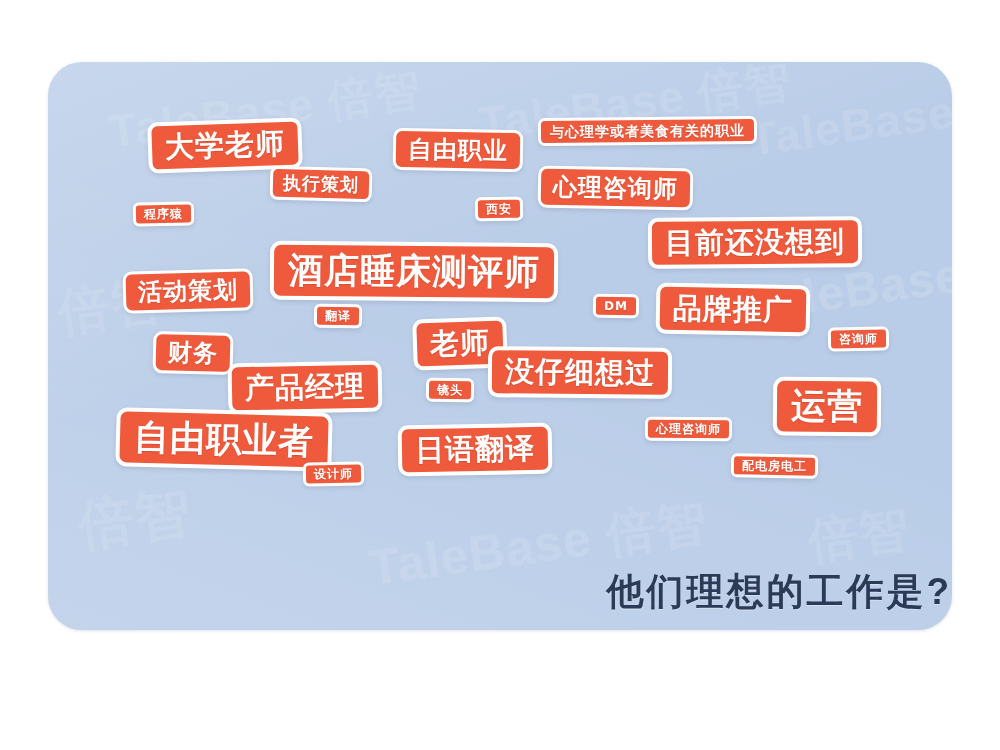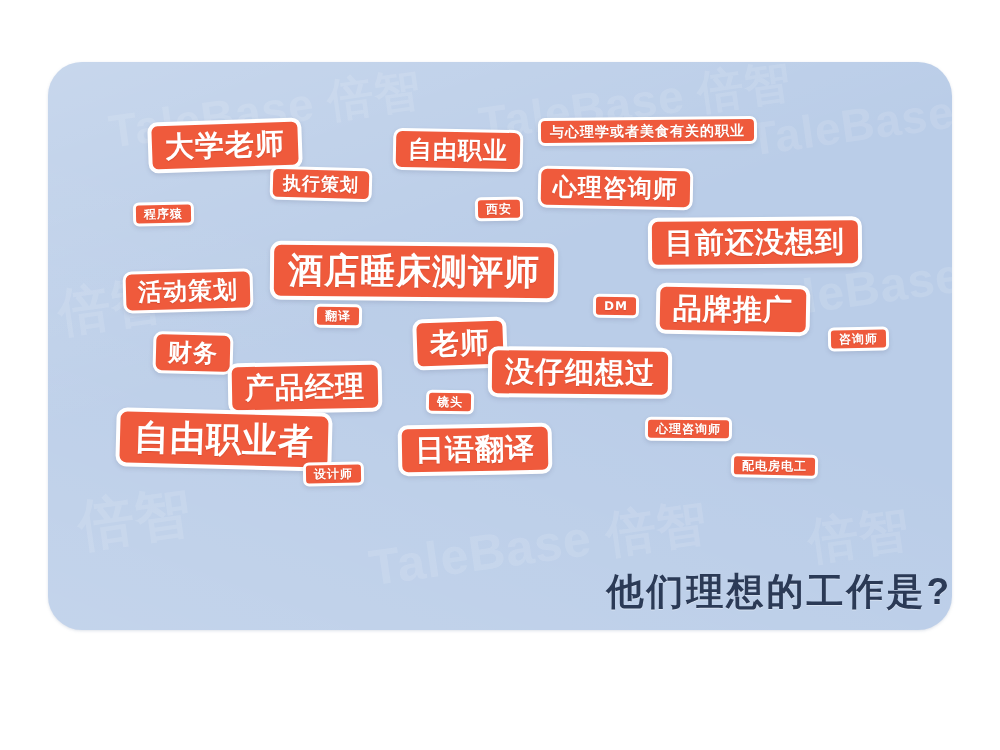"镜头" div.tag { top: 328px -> 316px }
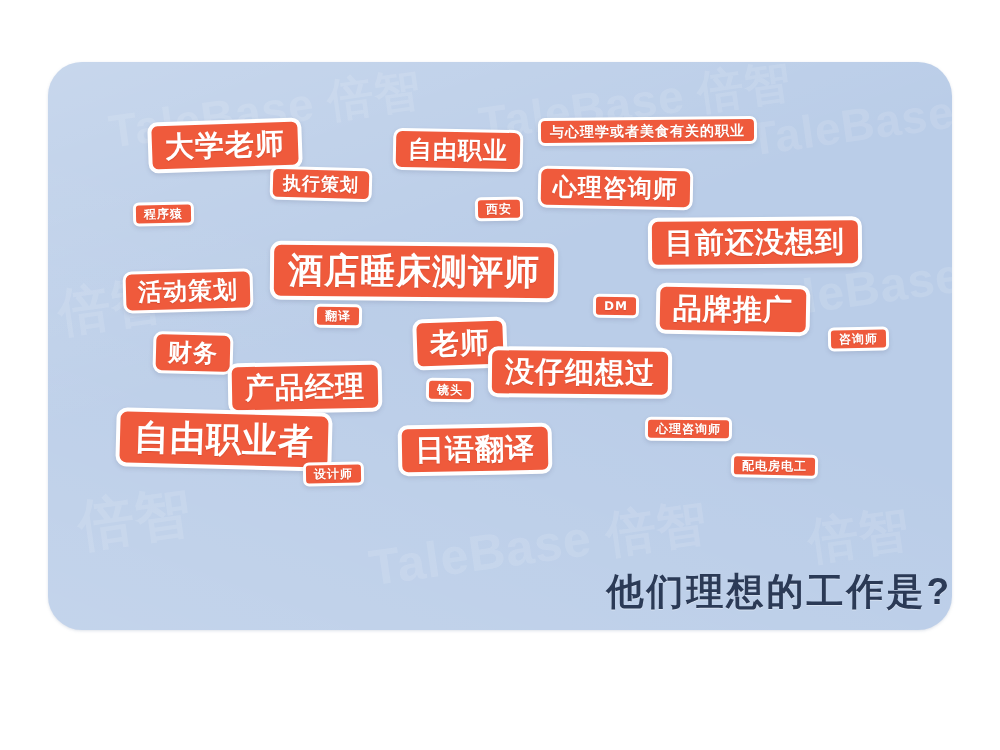"运营" div.tag { html: none -> <div>运营</div> }
